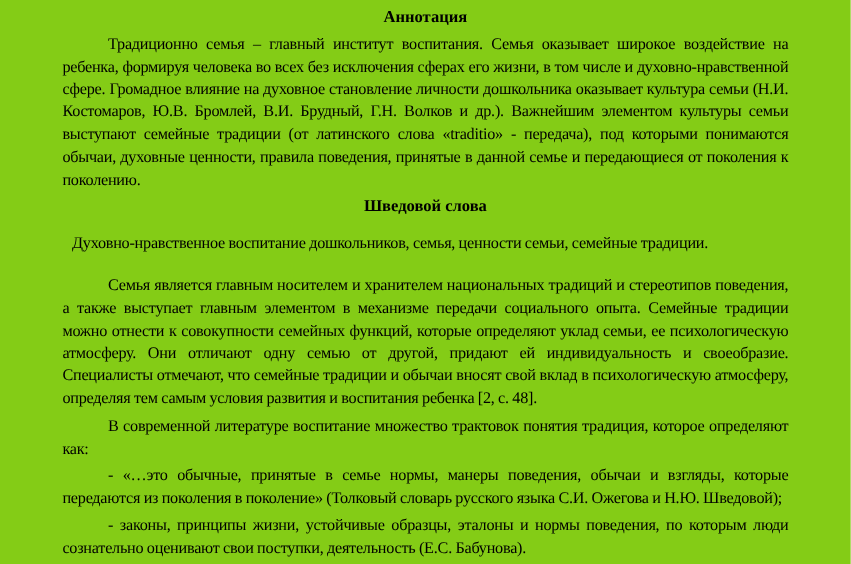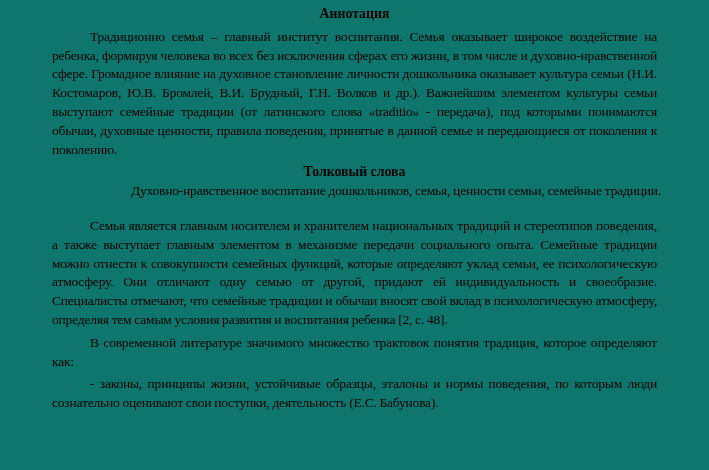"Аннотация" .page { background: #0f766e -> #84cc16 }
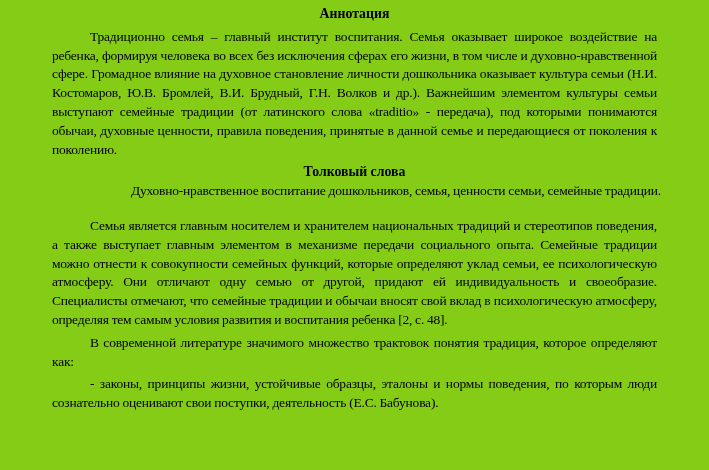"Толковый слова" h2.heading { text: Толковый -> Шведовой }
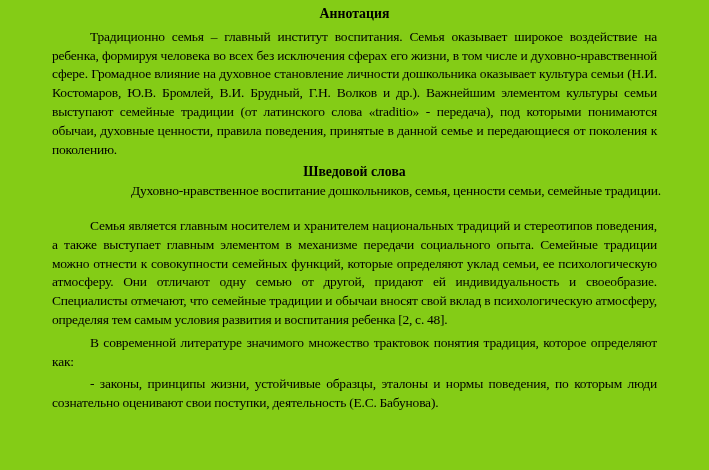"Духовно-нравственное воспитание" .keywords-line { margin: 0 -> 12px; text-align: right -> left }
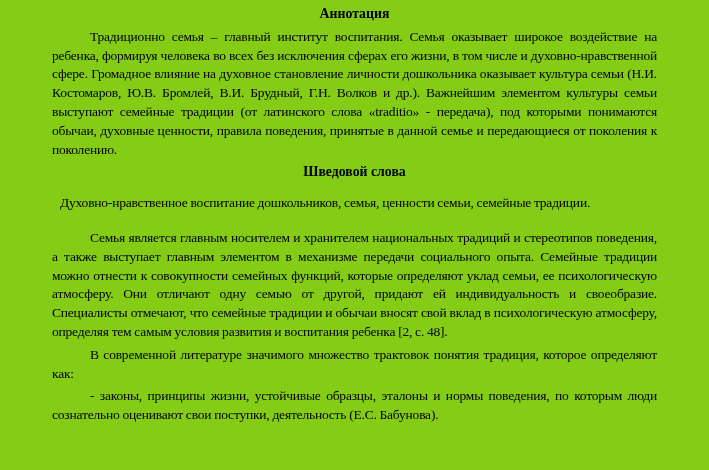"В современной литературе значимого" p.para { text: значимого -> воспитание }
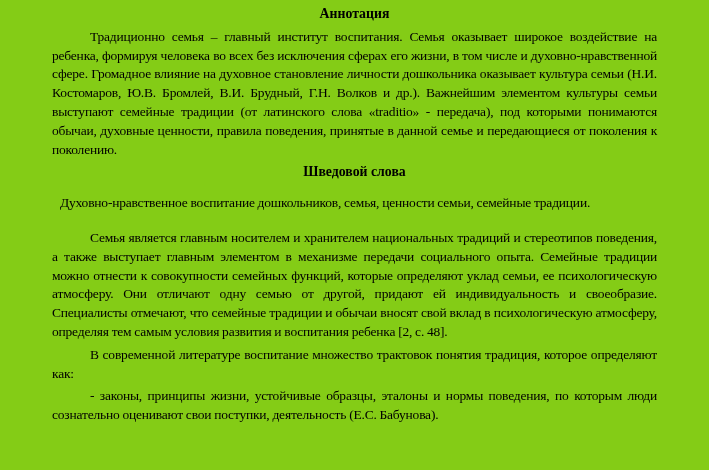"- «…это обычные, принятые в" p.para { html: none -> <p>- «…это обычные, принятые в семье нормы, манеры поведения, обычаи и взгляды, которые передаются из поколения в поколение» (Толковый словарь русского языка С.И. Ожегова и Н.Ю. Шведовой);</p> }
